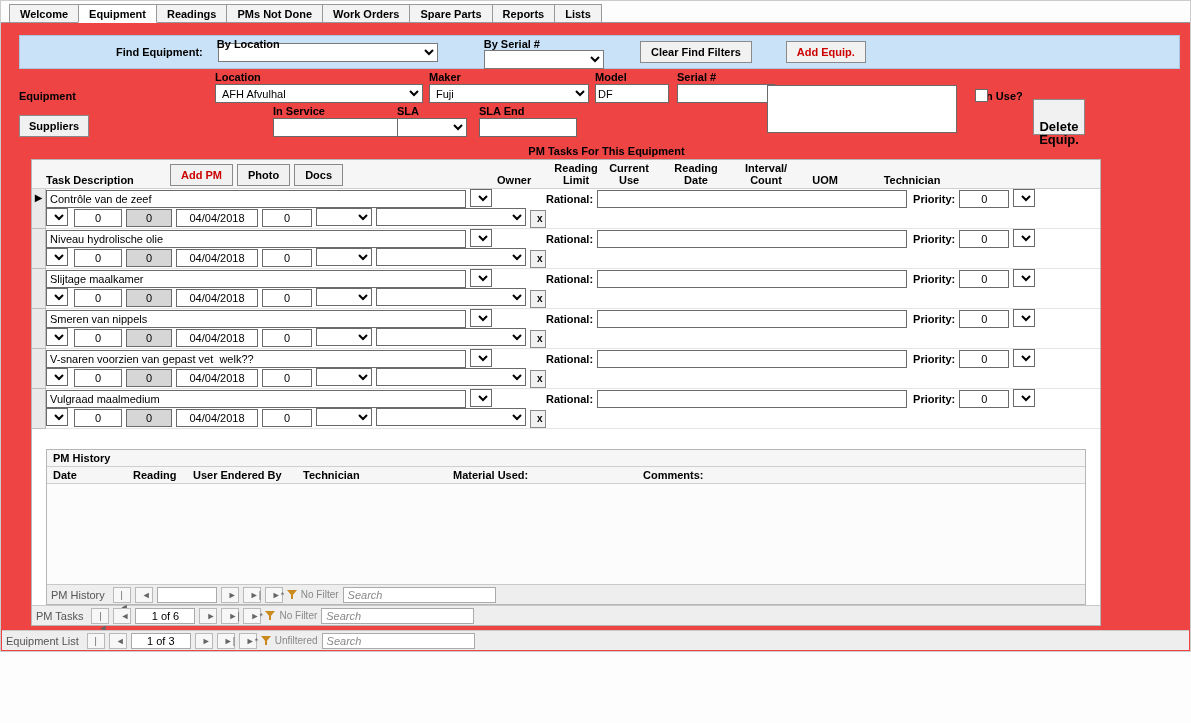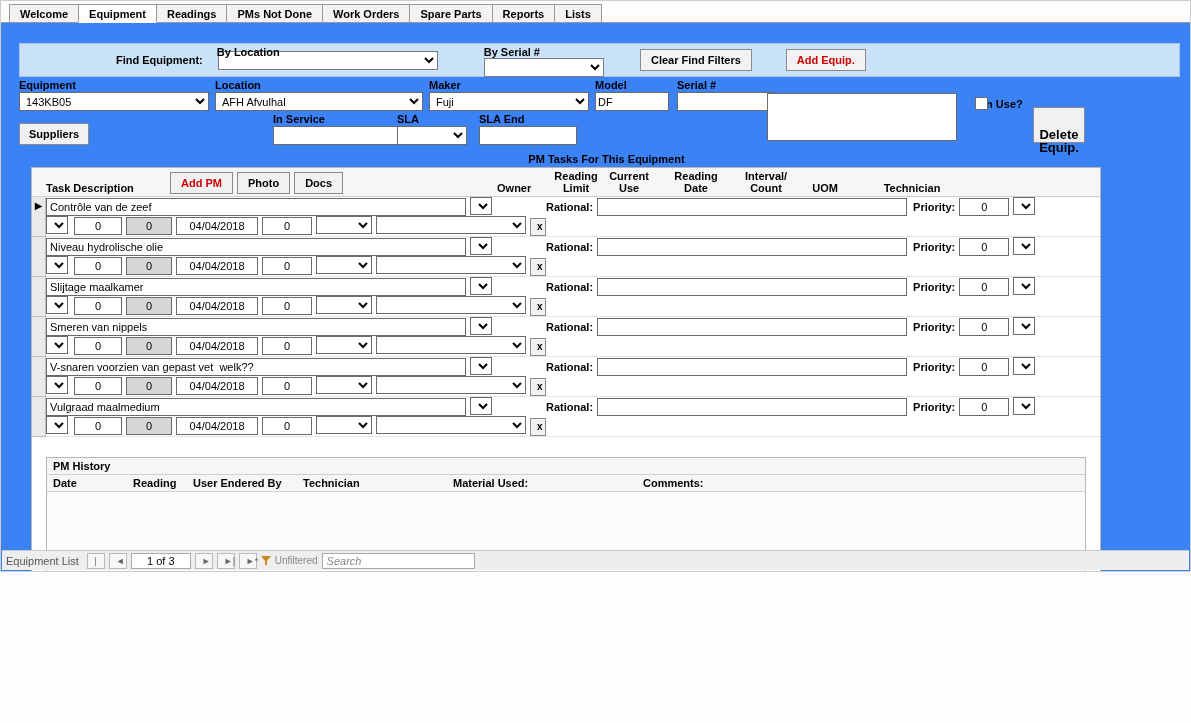"Welcome" .app { background: #3b82f6 -> #ef4444; height: 572px -> 652px }
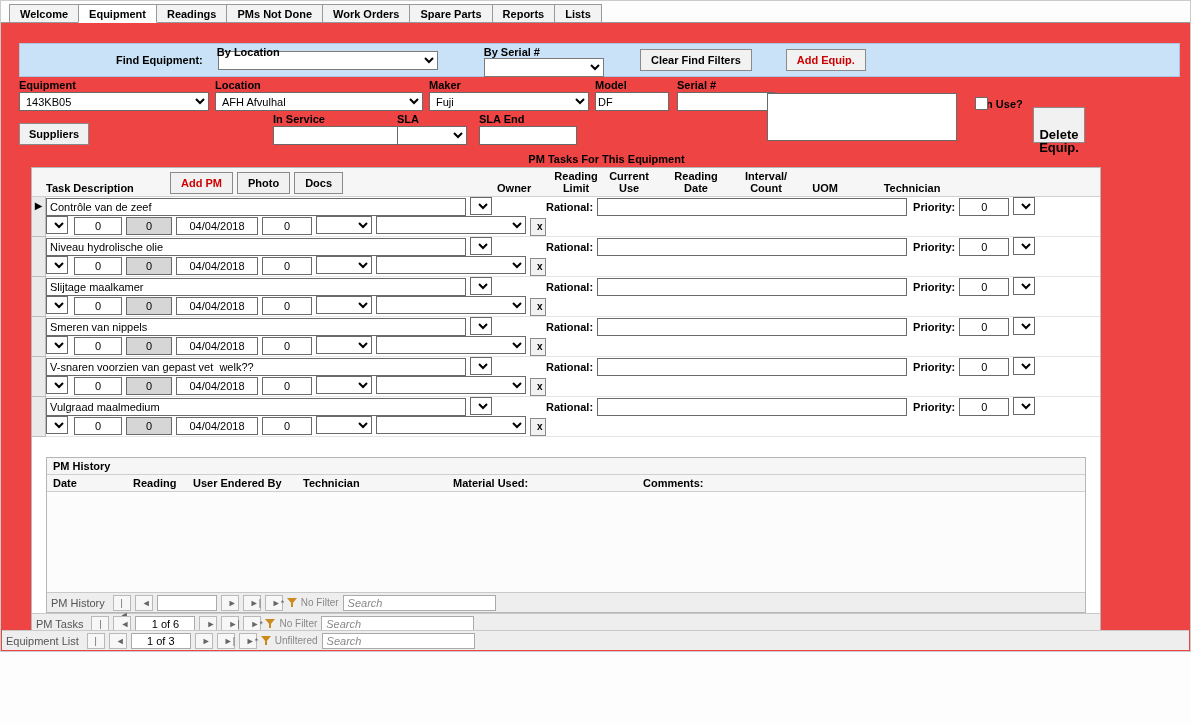"Find Equipment:" .find-bar { margin: 20px 10px 2px 18px -> 12px 10px 2px 18px }
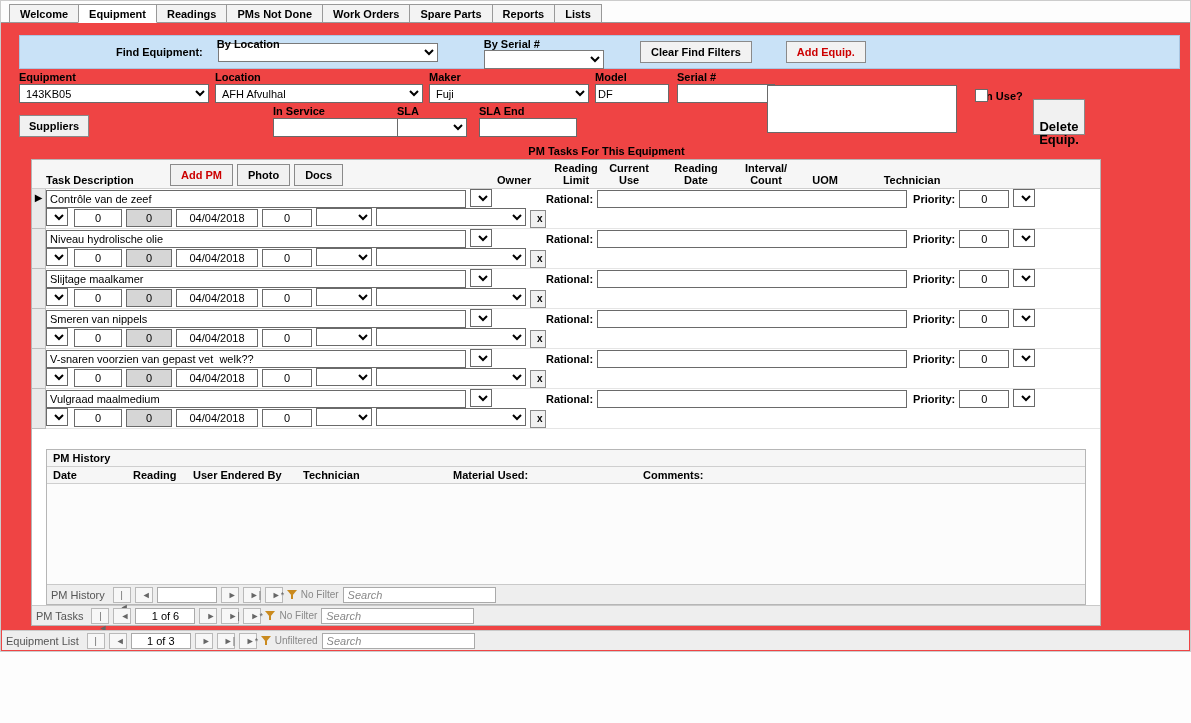"143KB05" select.cmb { html: <select> <option>143KB05</option> </select> -> none }
